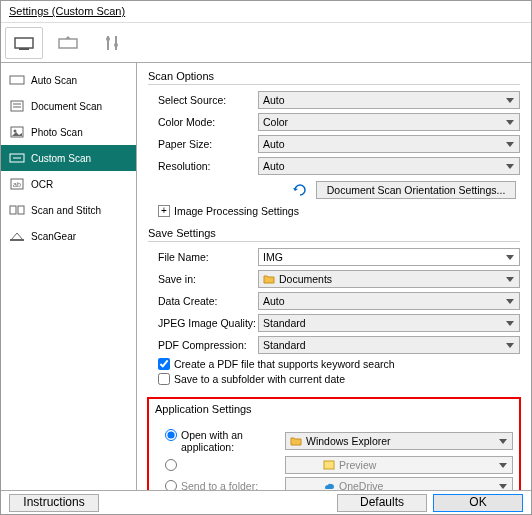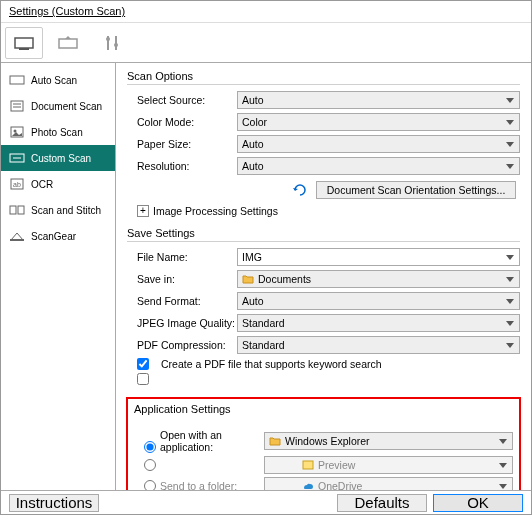"Auto Scan" .sidebar { width: 115px -> 136px }
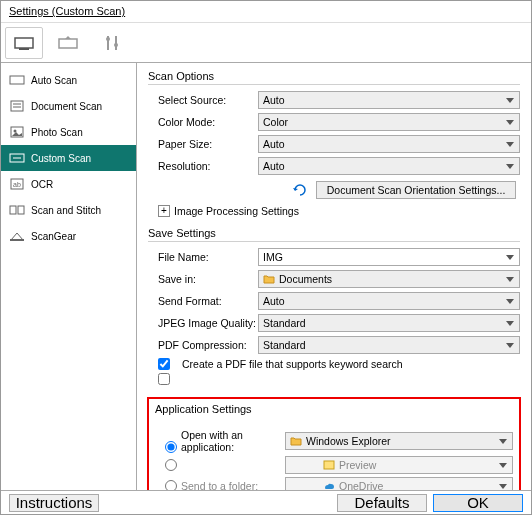"Send Format:" label.fld { text: Send Format -> Data Create }
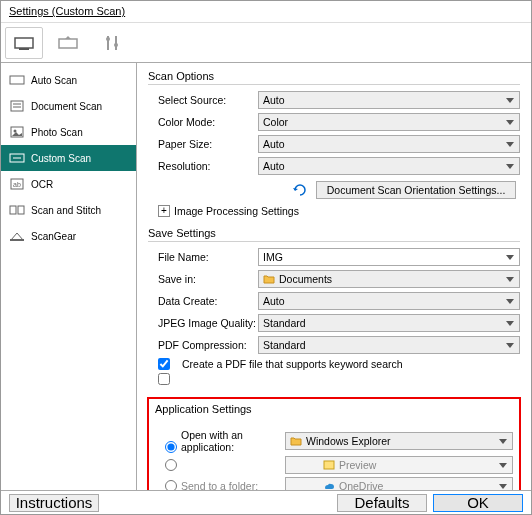"Create a PDF file that" .chk-row, .rad-row { gap: 12px -> 4px }
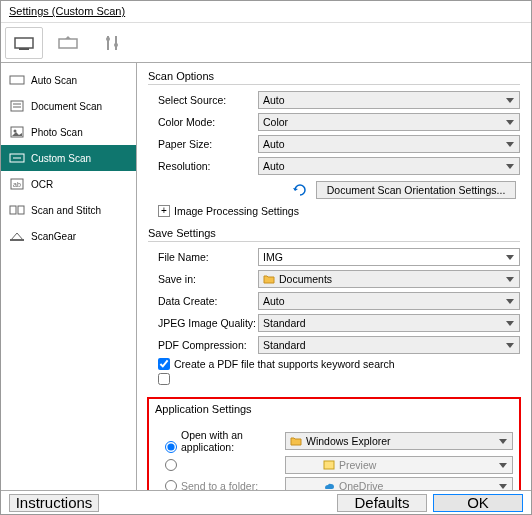"Save to a subfolder with" span { html: none -> <span>Save to a subfolder with current date</span> }
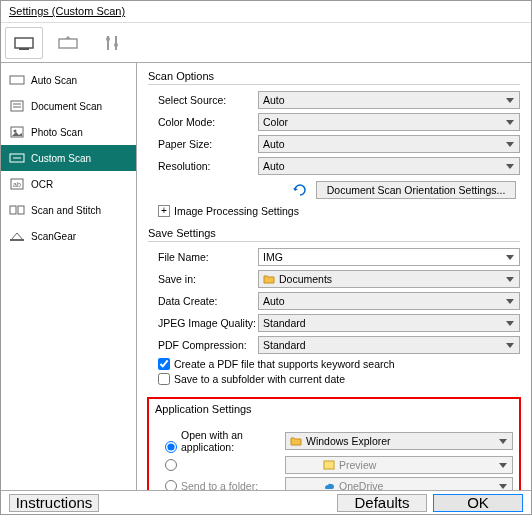"Open with an application:" .app-row .rad { align-items: flex-end -> flex-start }
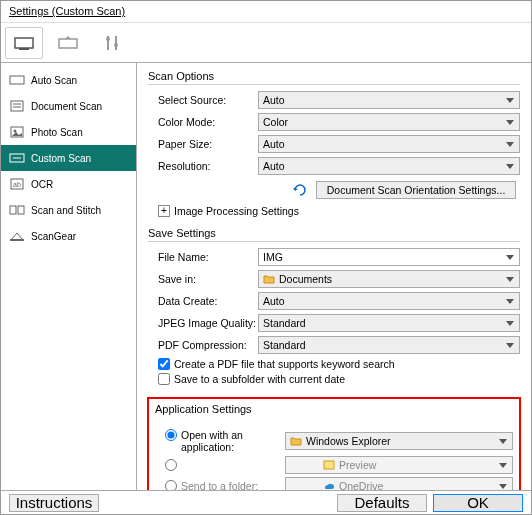"Instructions" .ftr-btn { align-items: center -> flex-start; font-size: 15px -> 12px }
